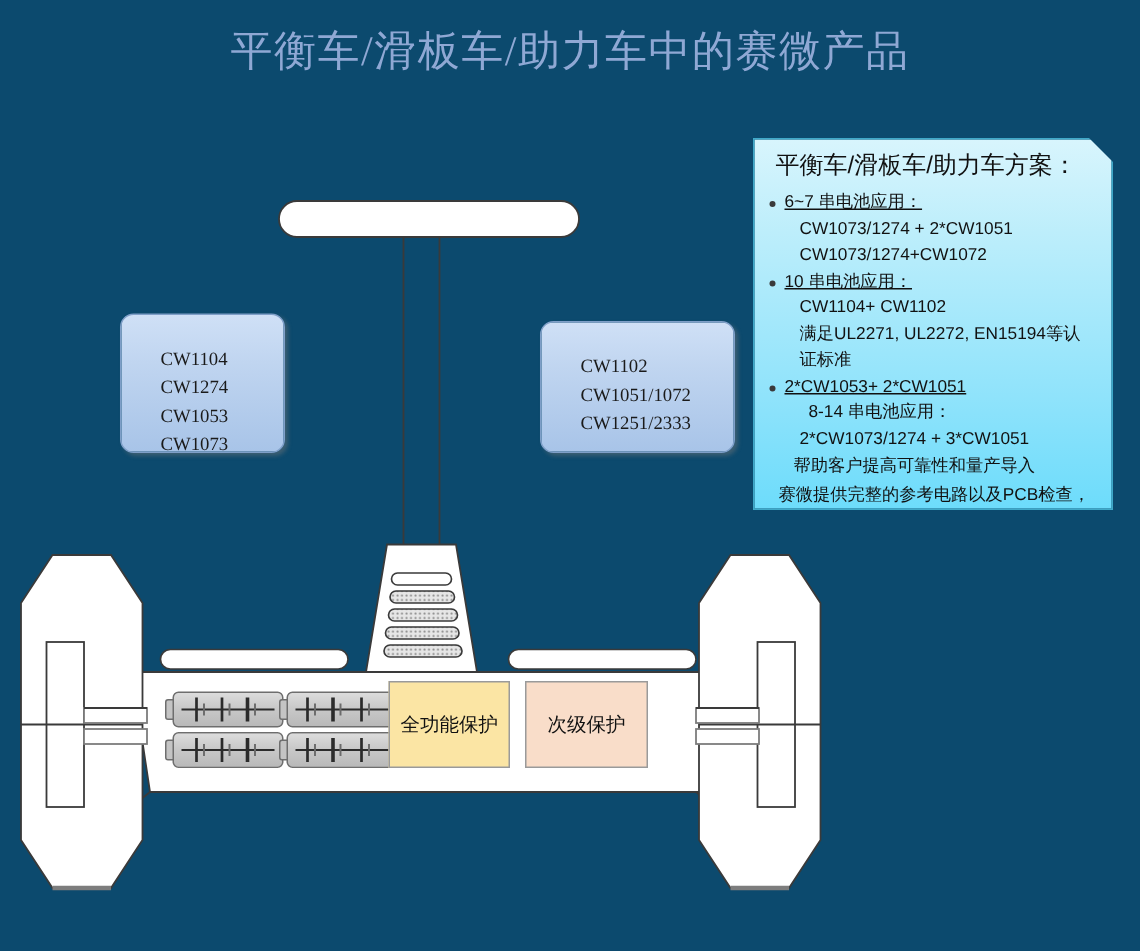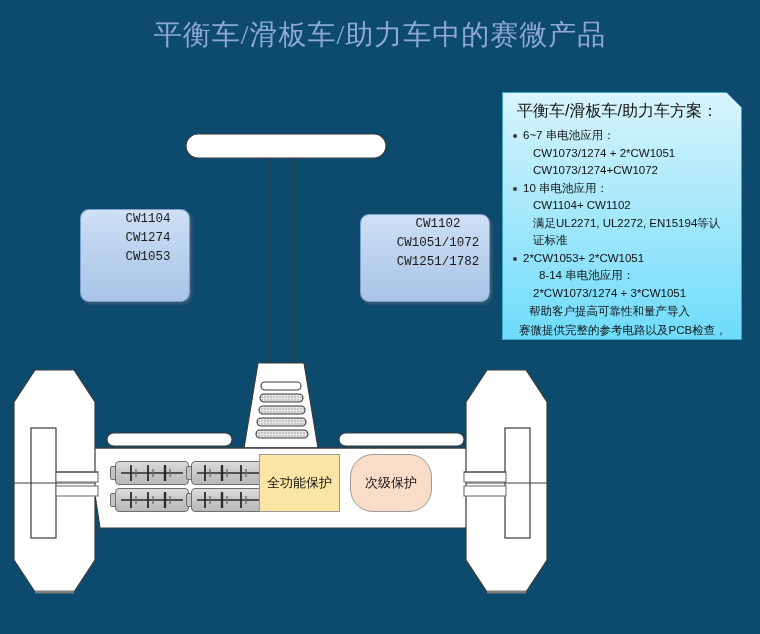"6~7 串电池应用：" #info-panel .ip-row.bullet { text-decoration: none -> underline }
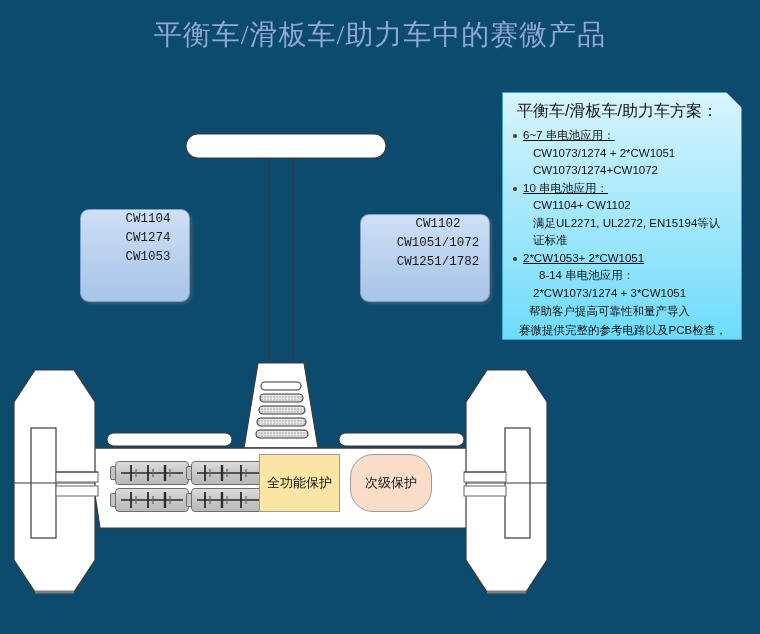"CW1104" .blue-box { font-family: Liberation Mono, monospace -> Liberation Serif, serif; padding-top: 0 -> 20px; text-align: center -> none }
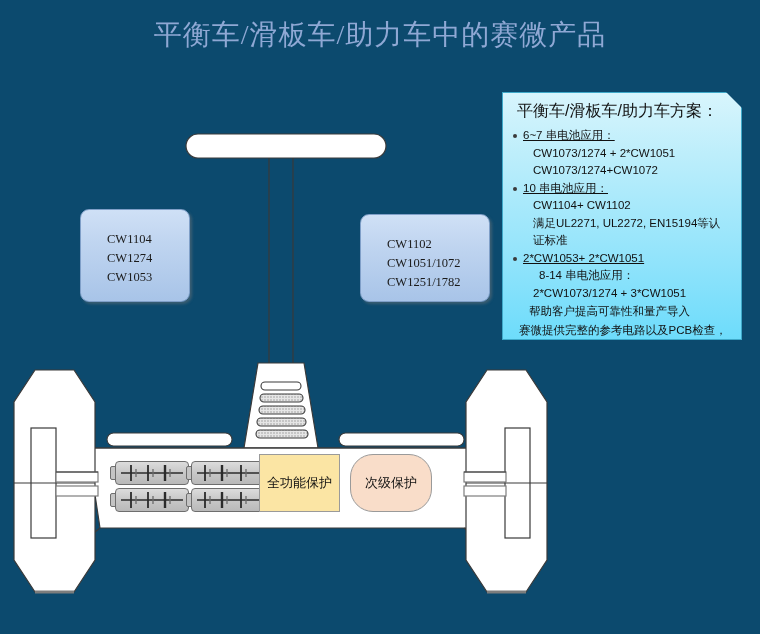"CW1251/1782" div.bb-line { text: CW1251/1782 -> CW1251/2333 }
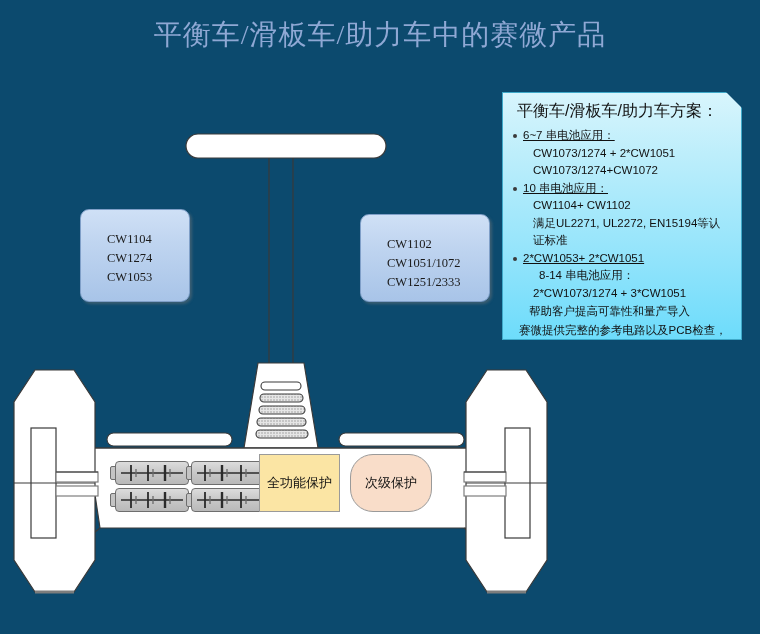"CW1073" div.bb-line { html: none -> <div>CW1073</div> }
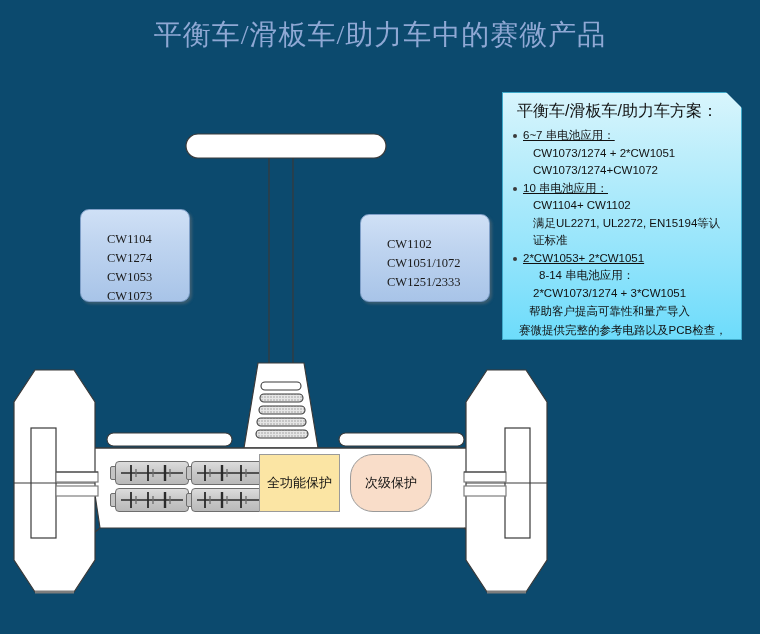"次级保护" div.prot-box { border-radius: 23px -> none }
